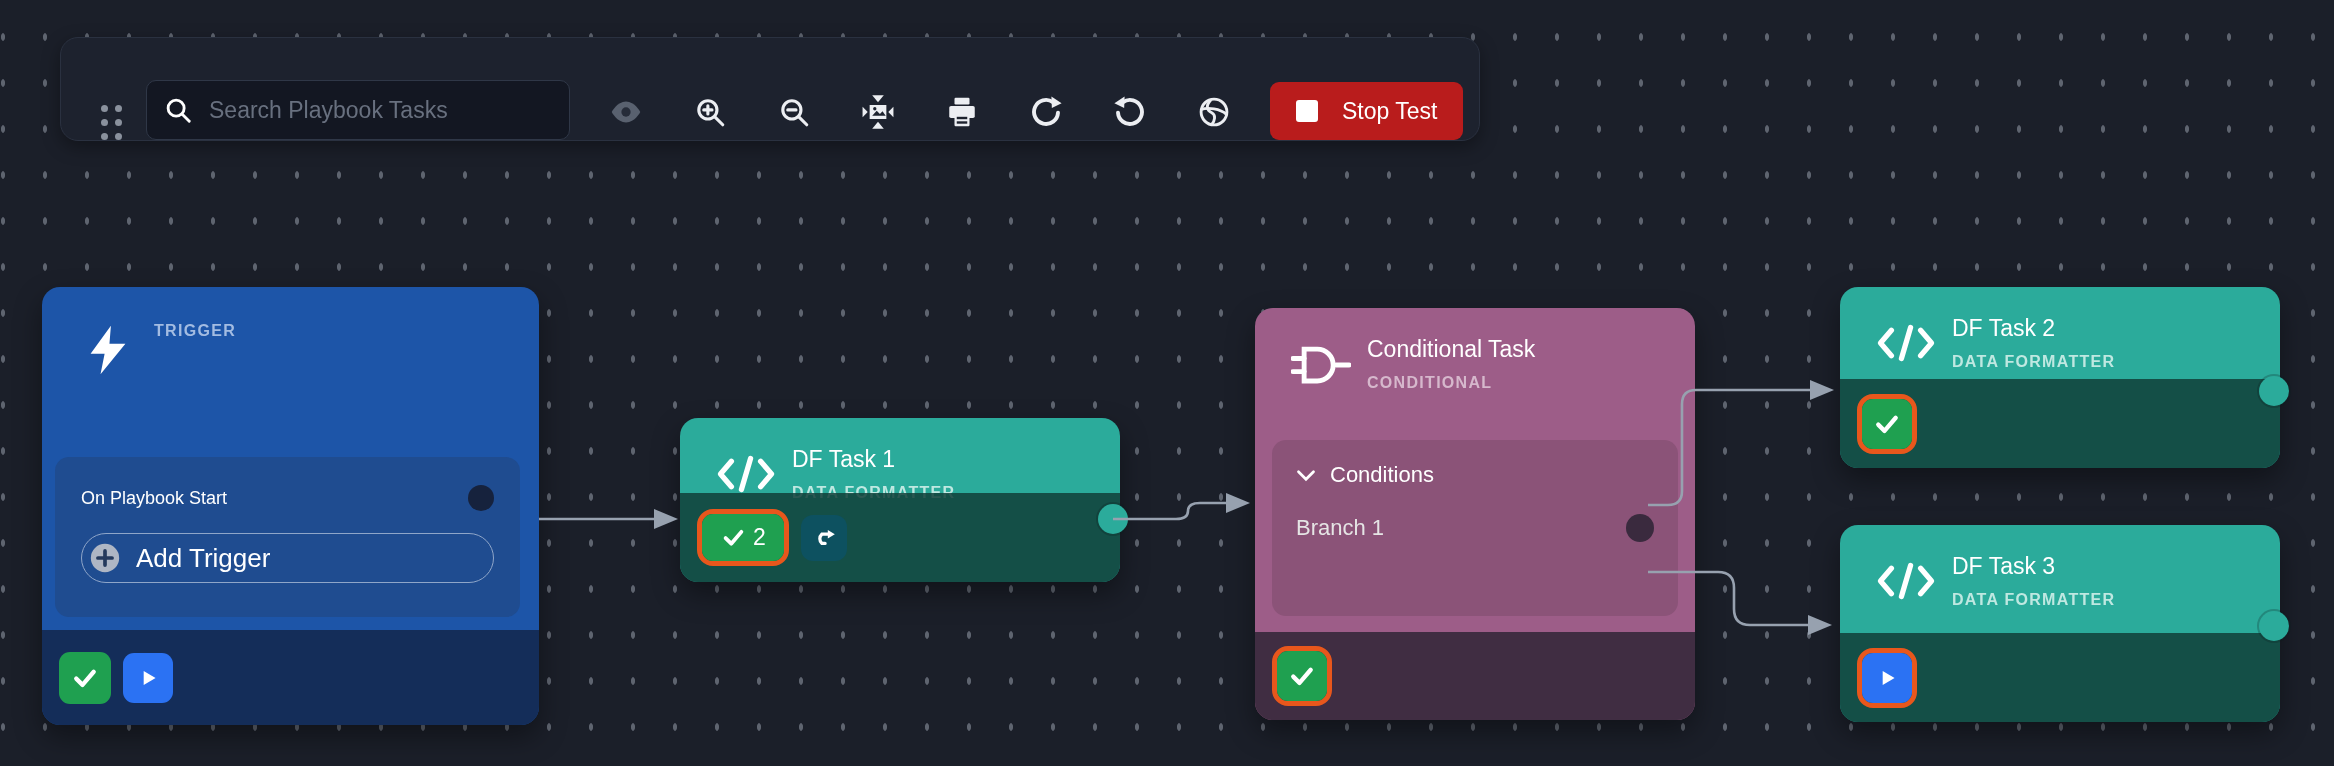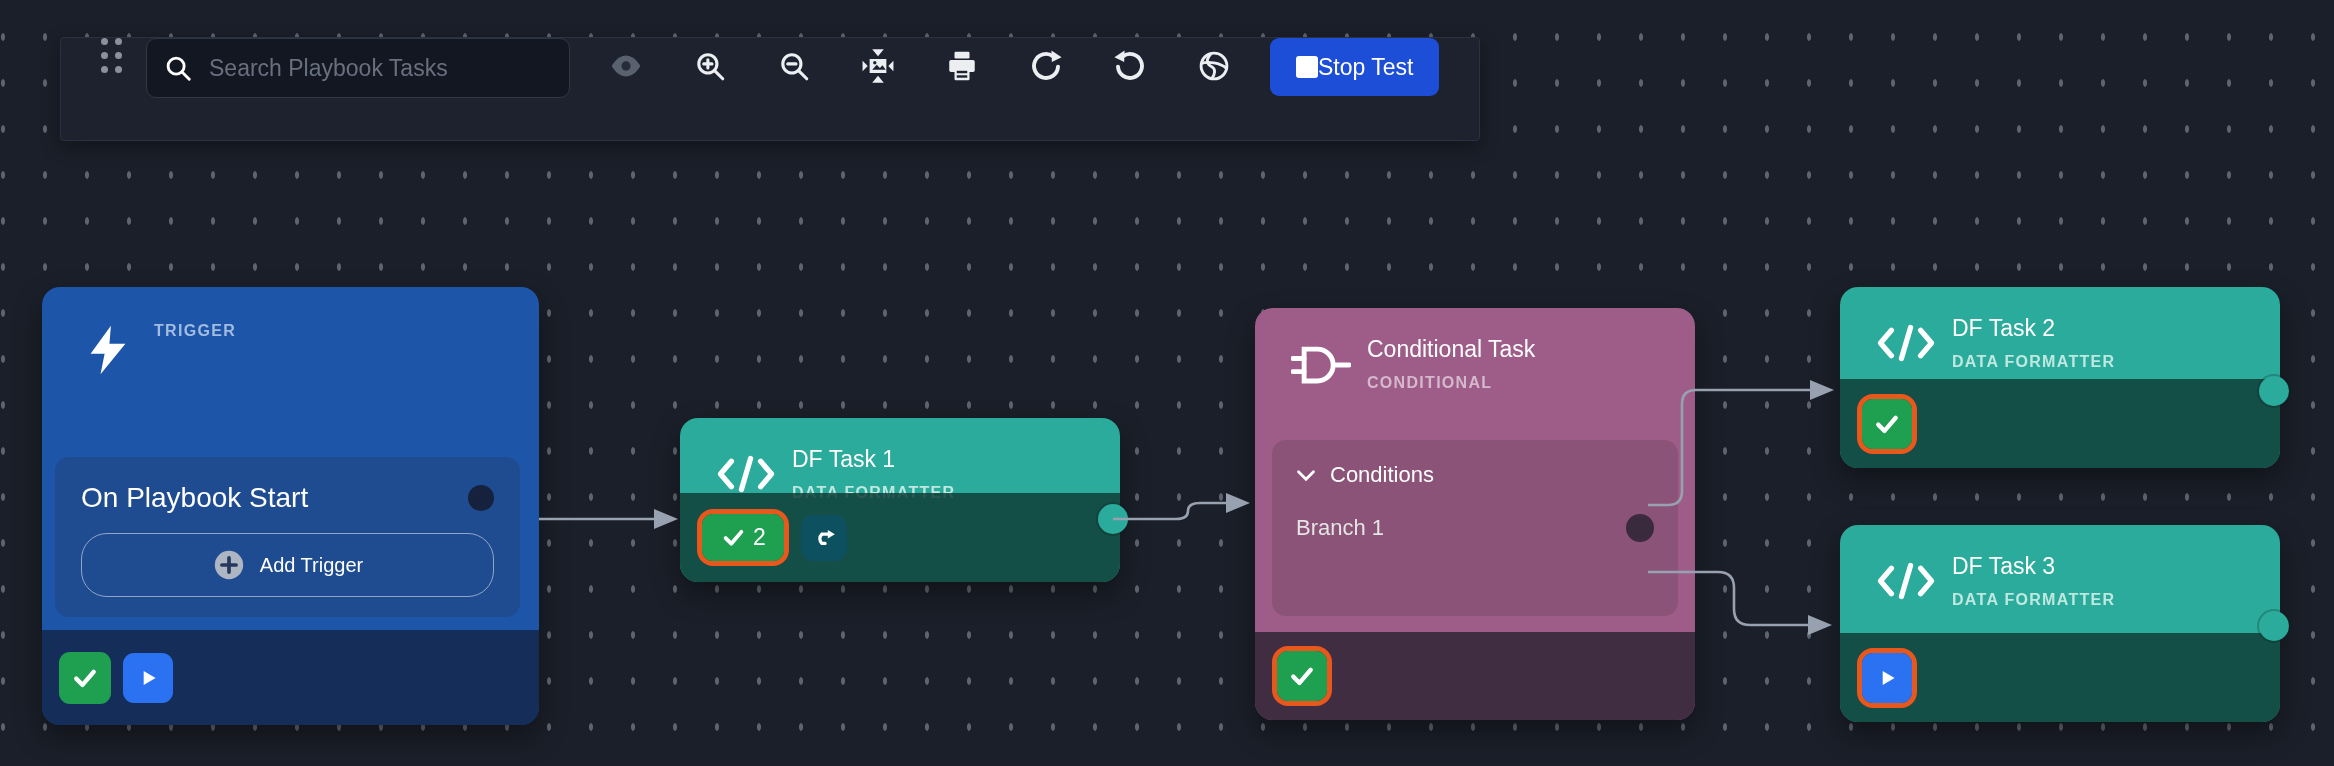"Search Playbook Tasks" .toolbar { align-items: flex-start -> flex-end; border-radius: 4px -> 18px }
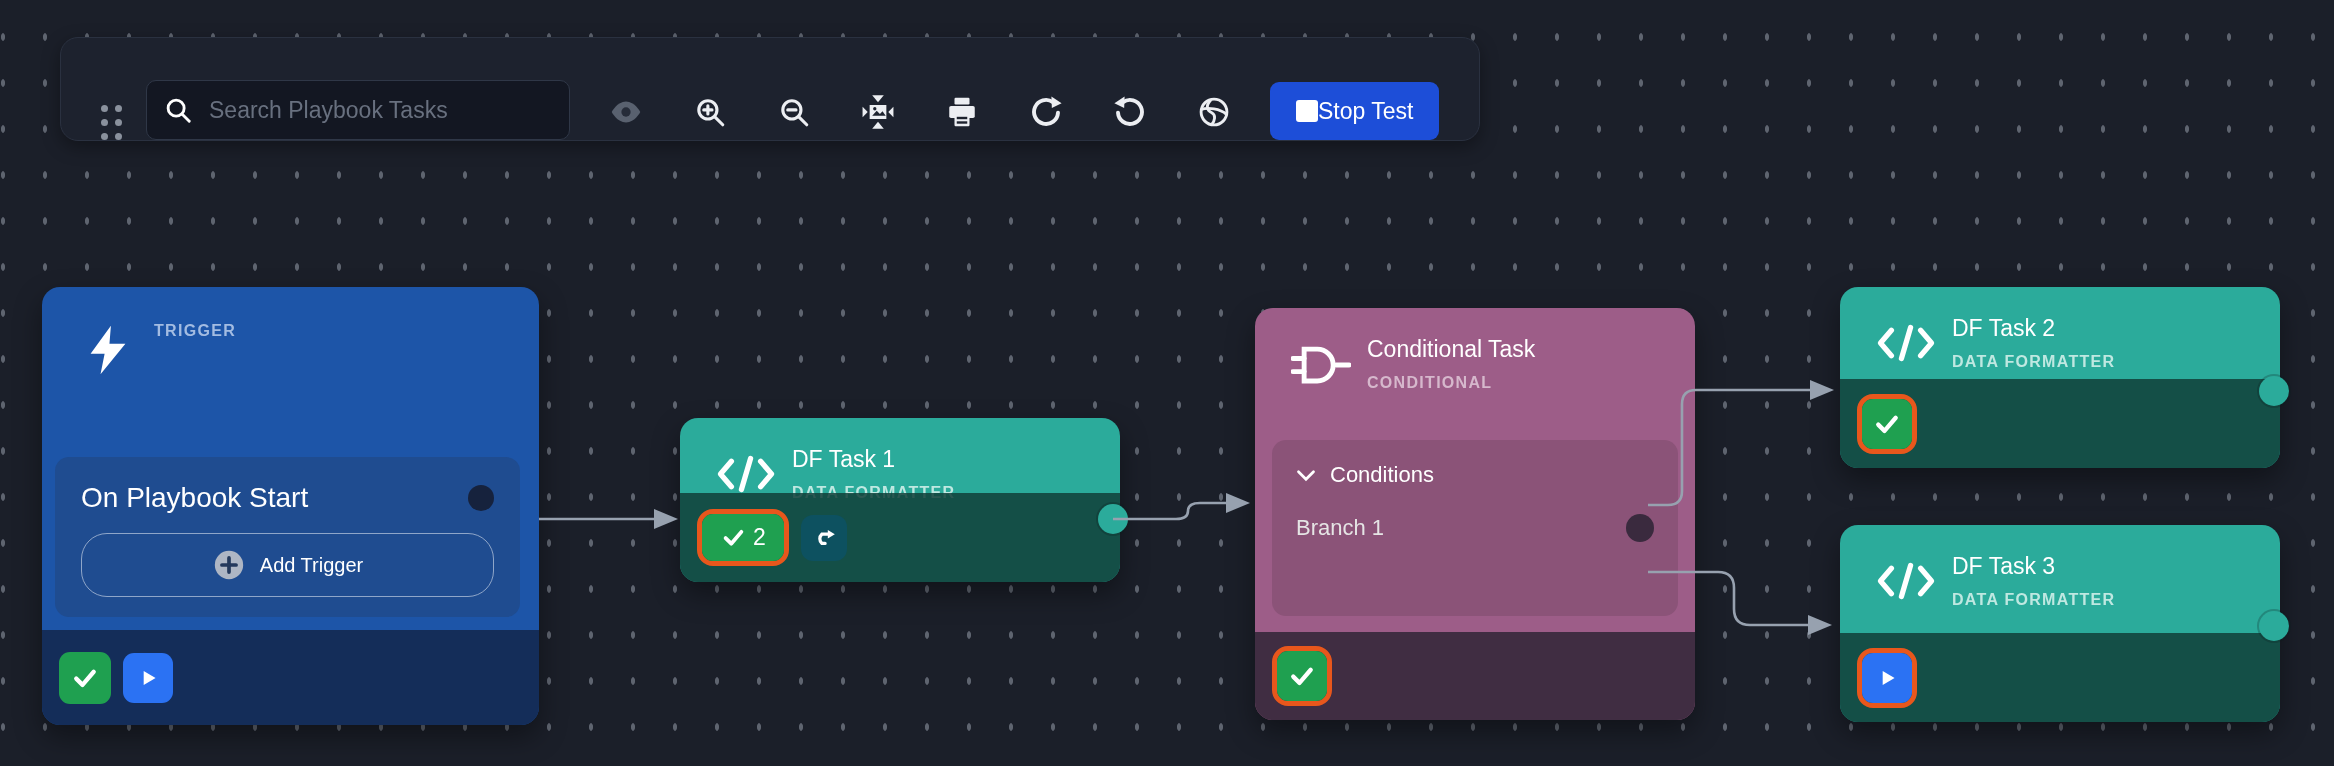"Stop Test" .stop-btn { background: #1d4ed8 -> #b91c1c; gap: 0 -> 24px }
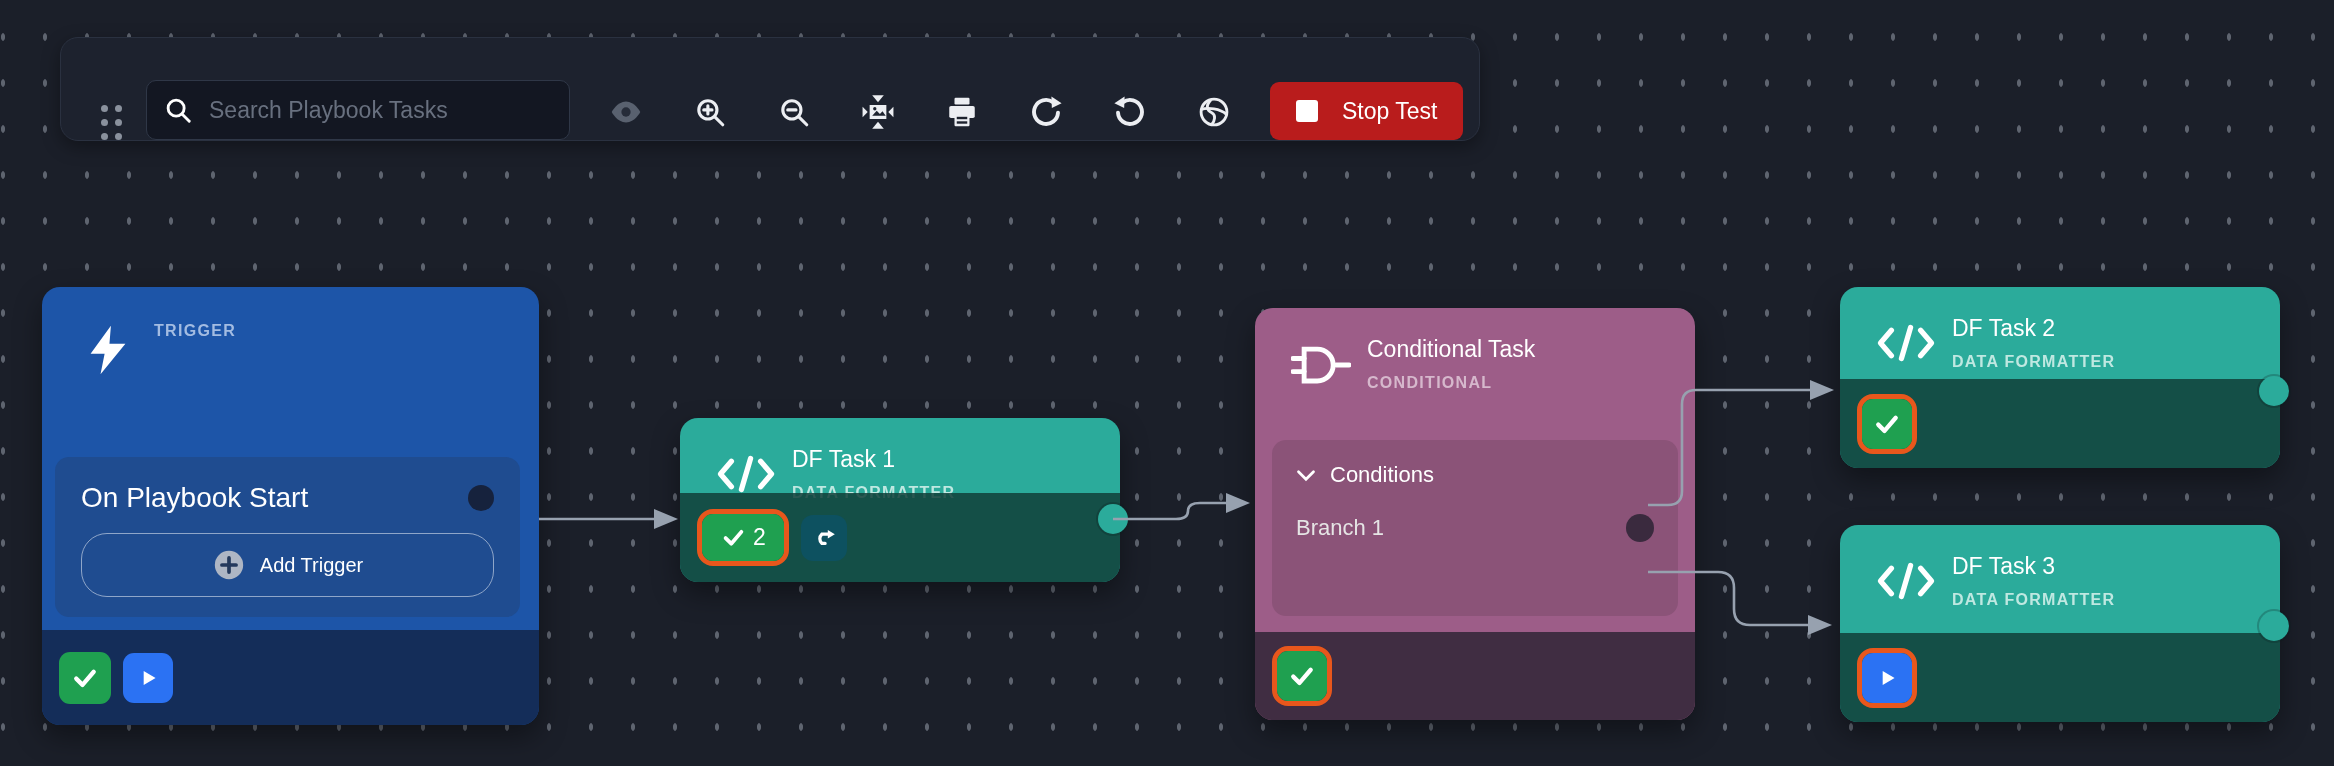"On Playbook Start" .trigger-row-label { font-size: 28px -> 18px }
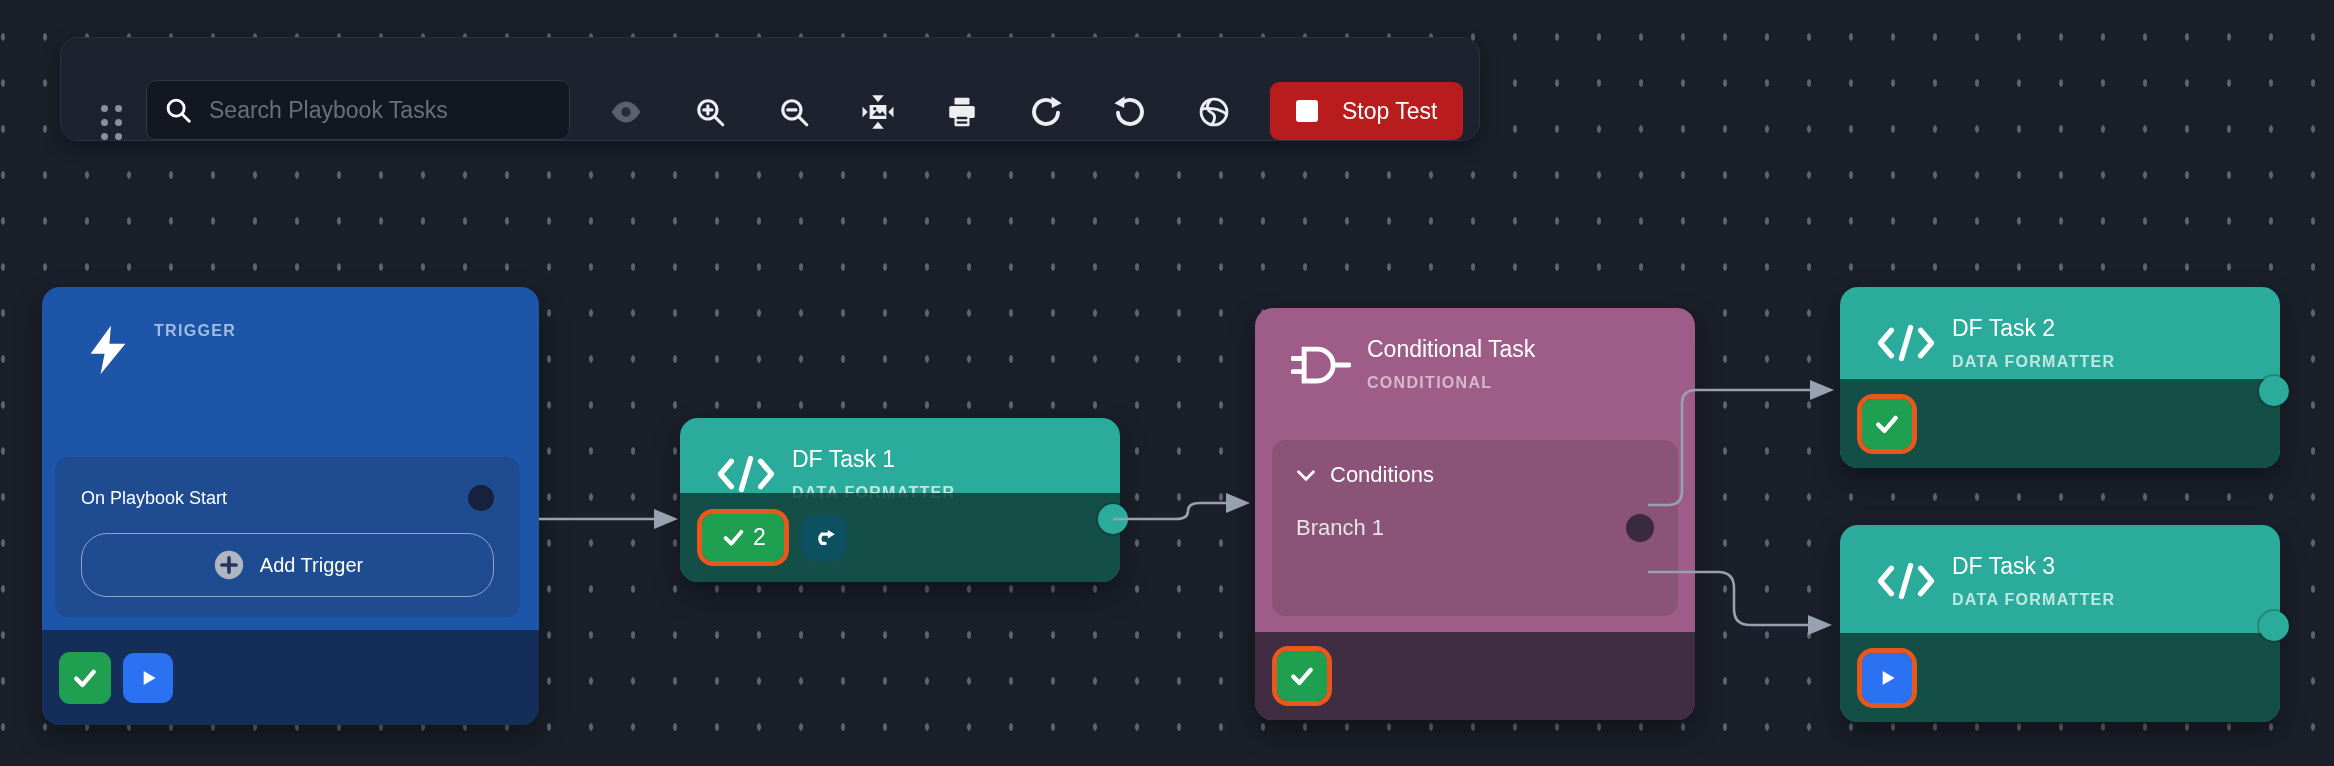"Add Trigger" .add-trigger { font-size: 20px -> 26px; height: 64px -> 50px; justify-content: center -> none }
